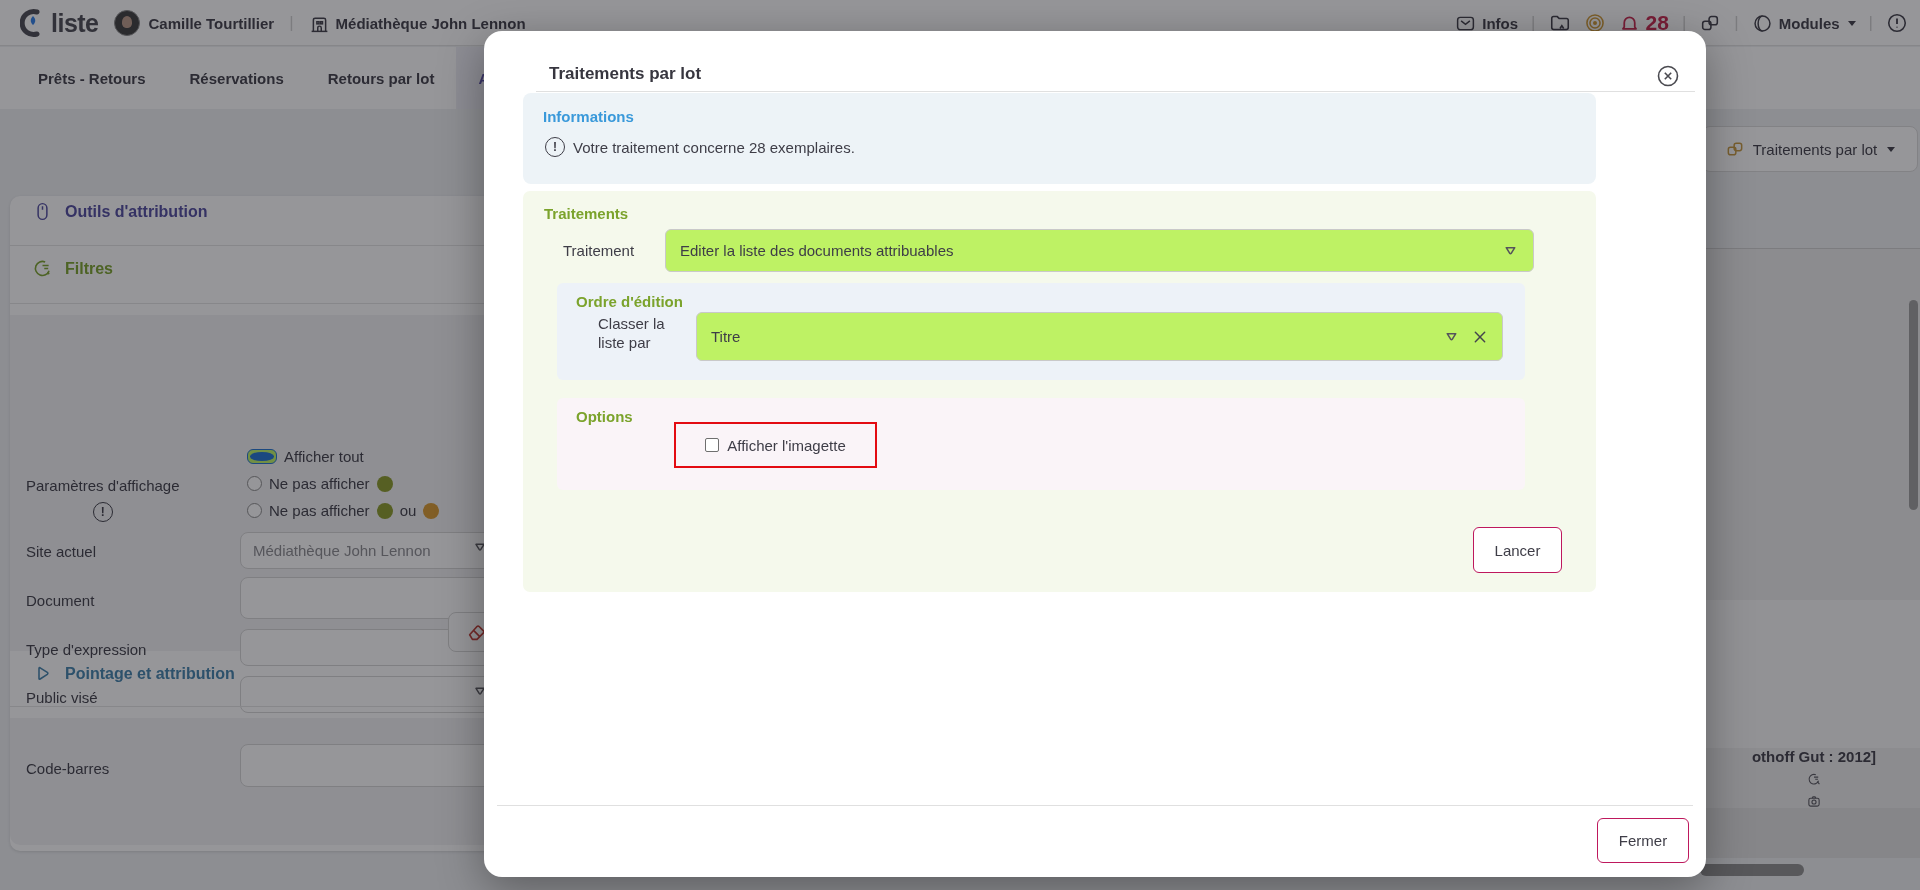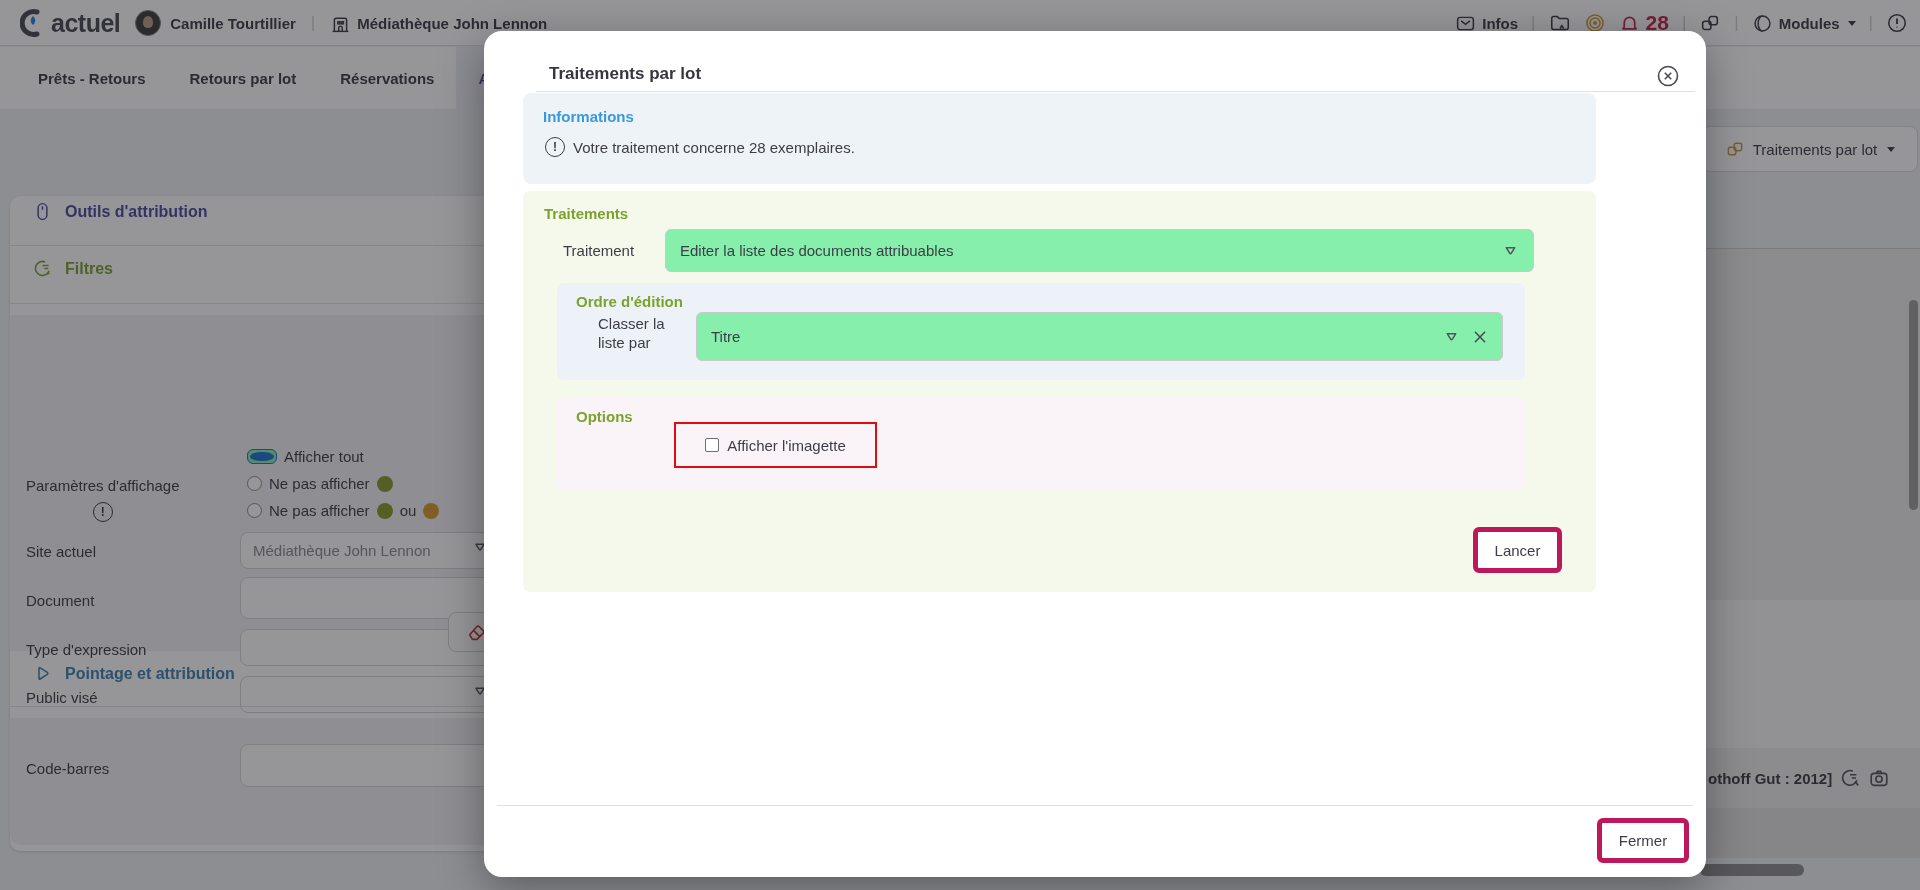"actuel" span.logo-text { text: actuel -> liste }
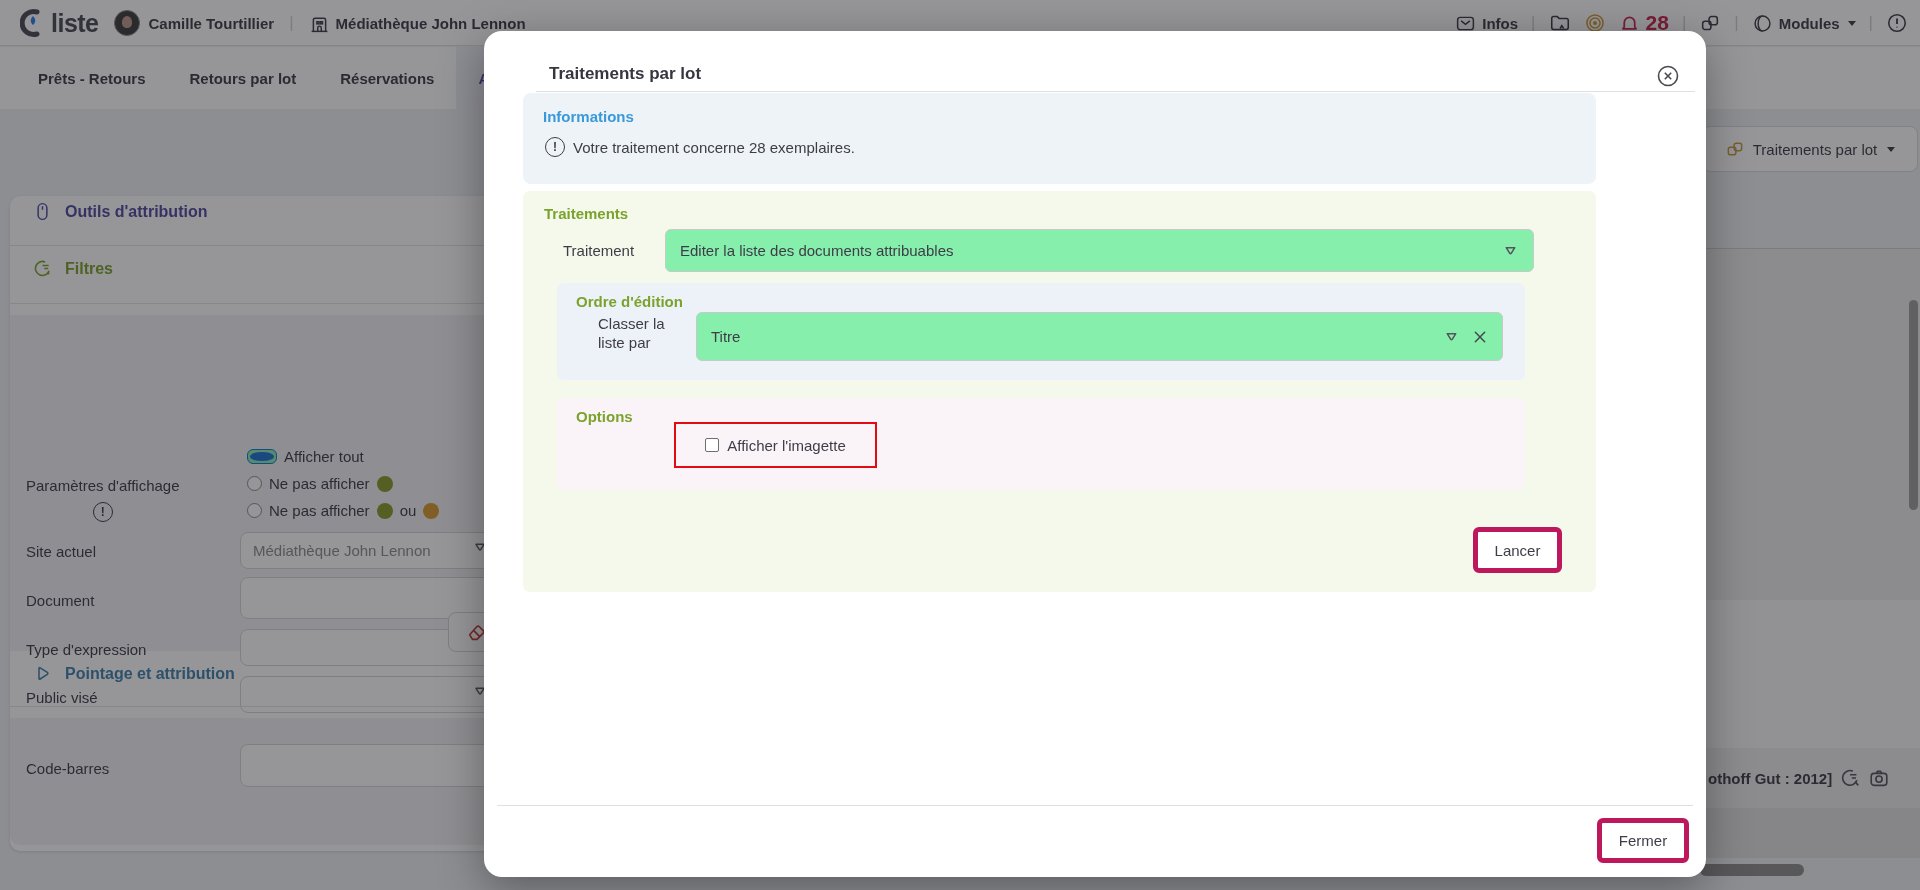"Retours par lot" div.tab { order: before "Réservations" -> after "Réservations" }
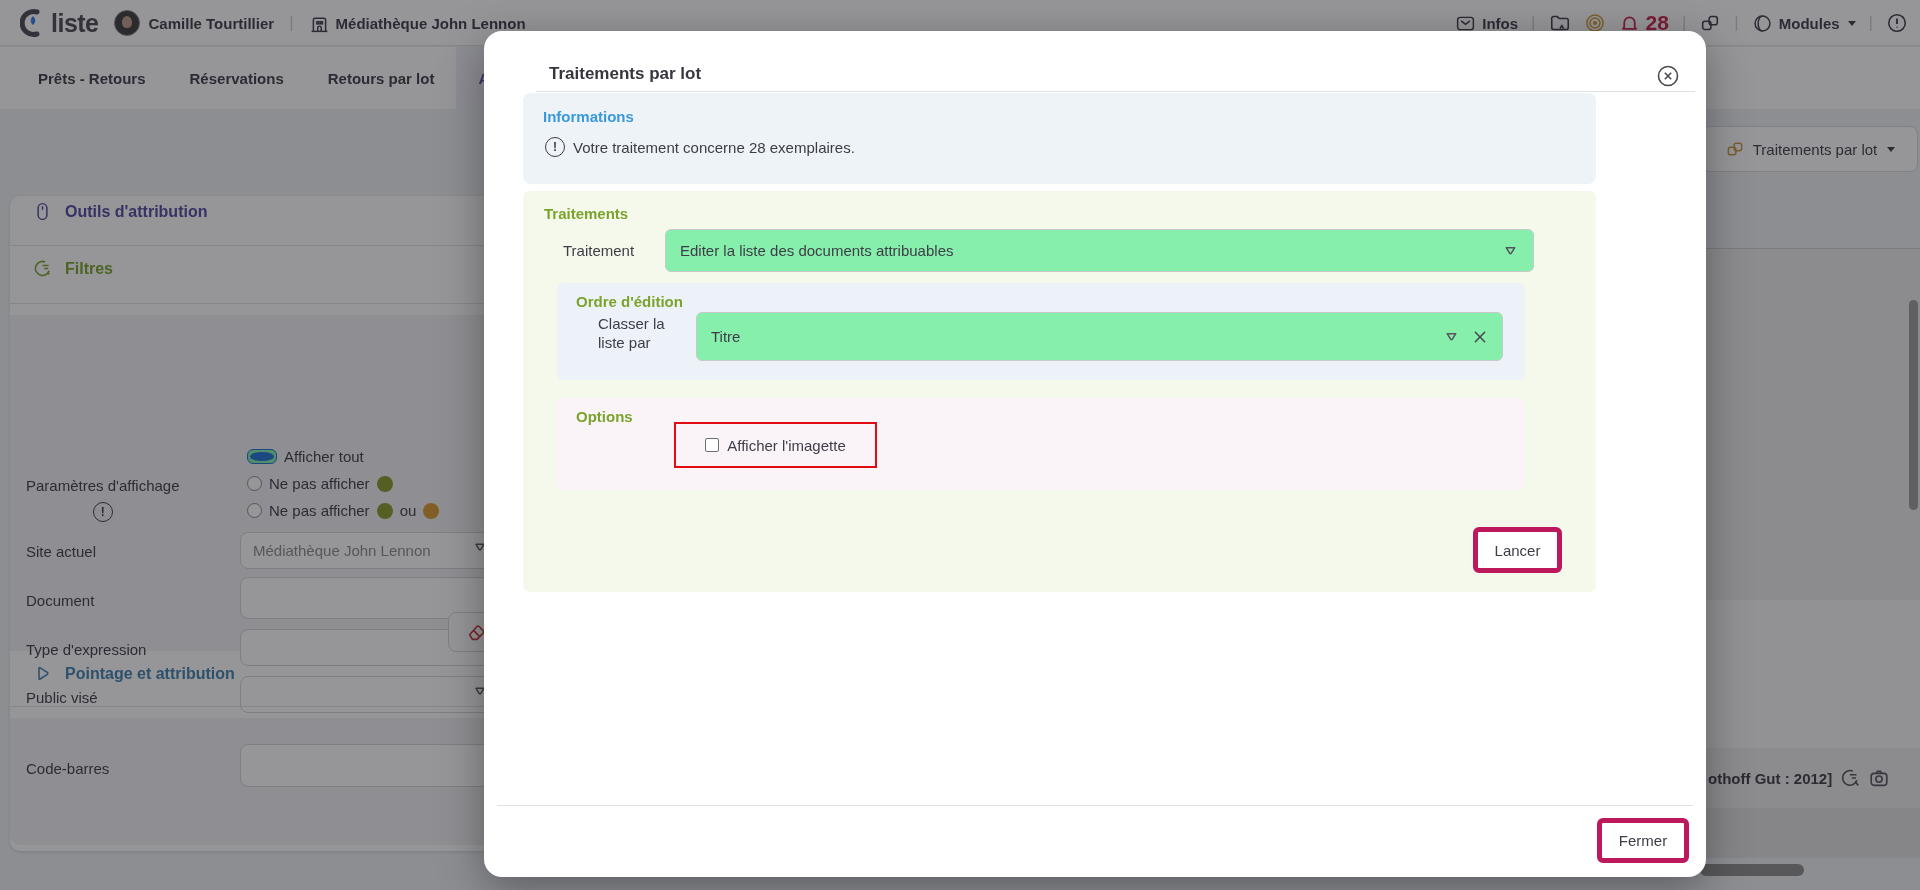"Editer la liste des documents" .sel { background: #86efac -> #bef264 }
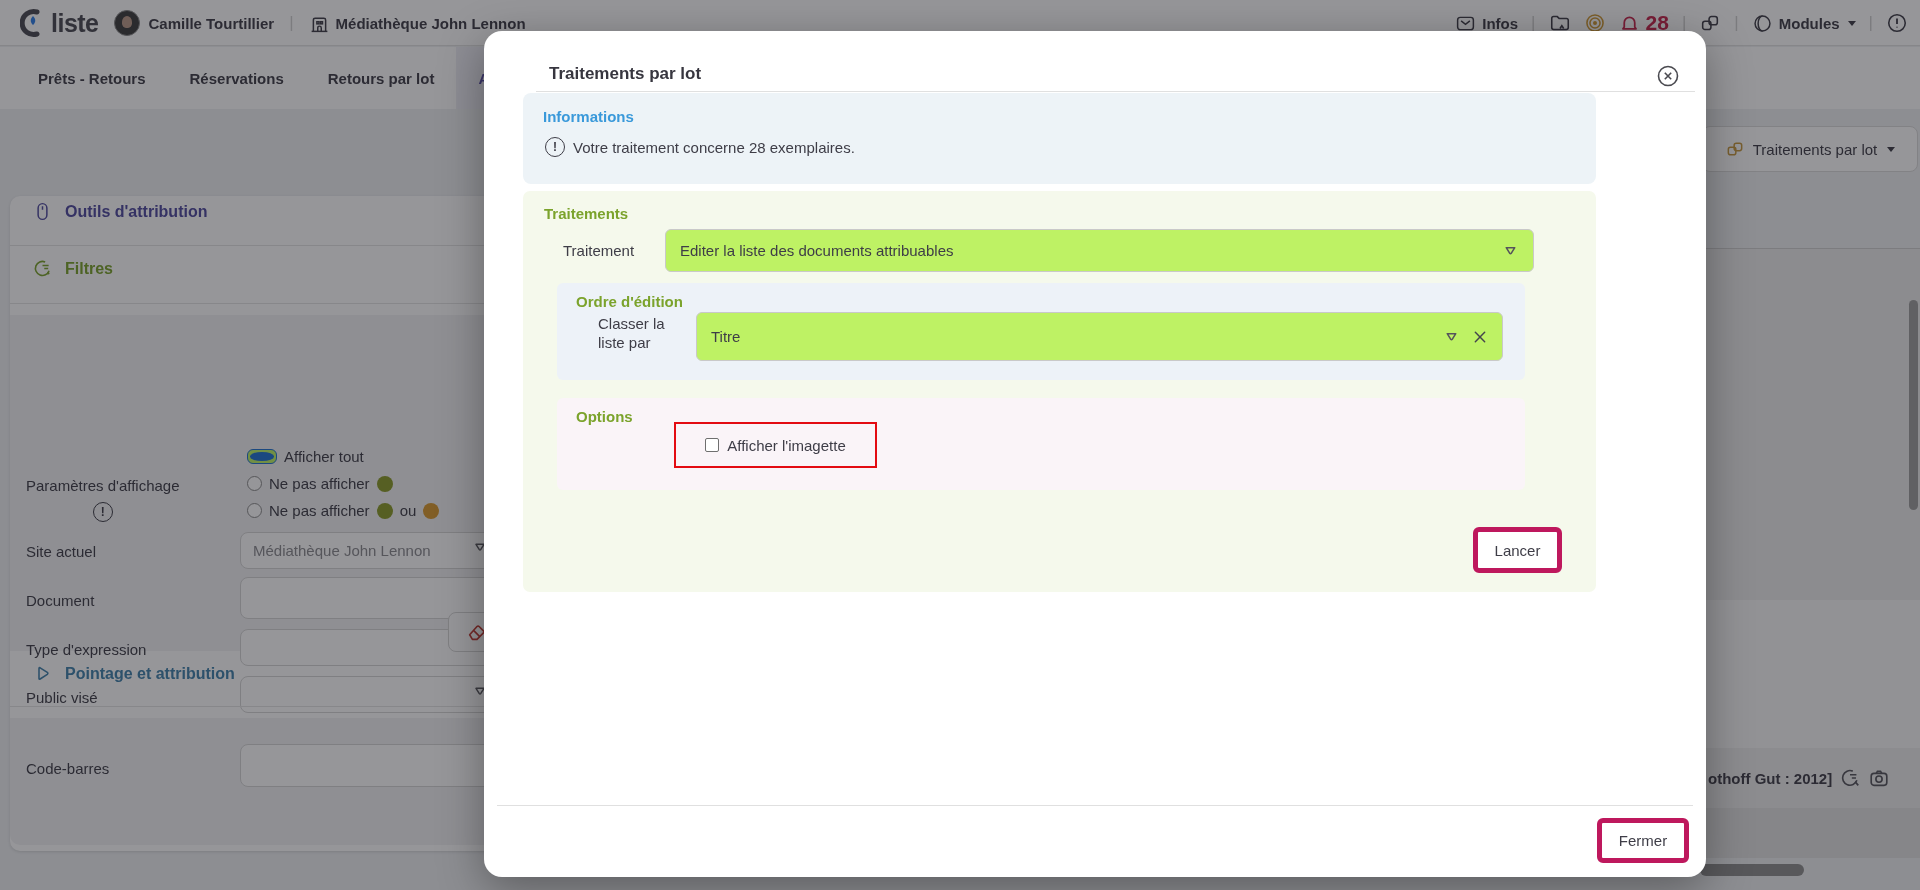"Lancer" .btn { border: 5px solid #be185d -> 1px solid #be185d }
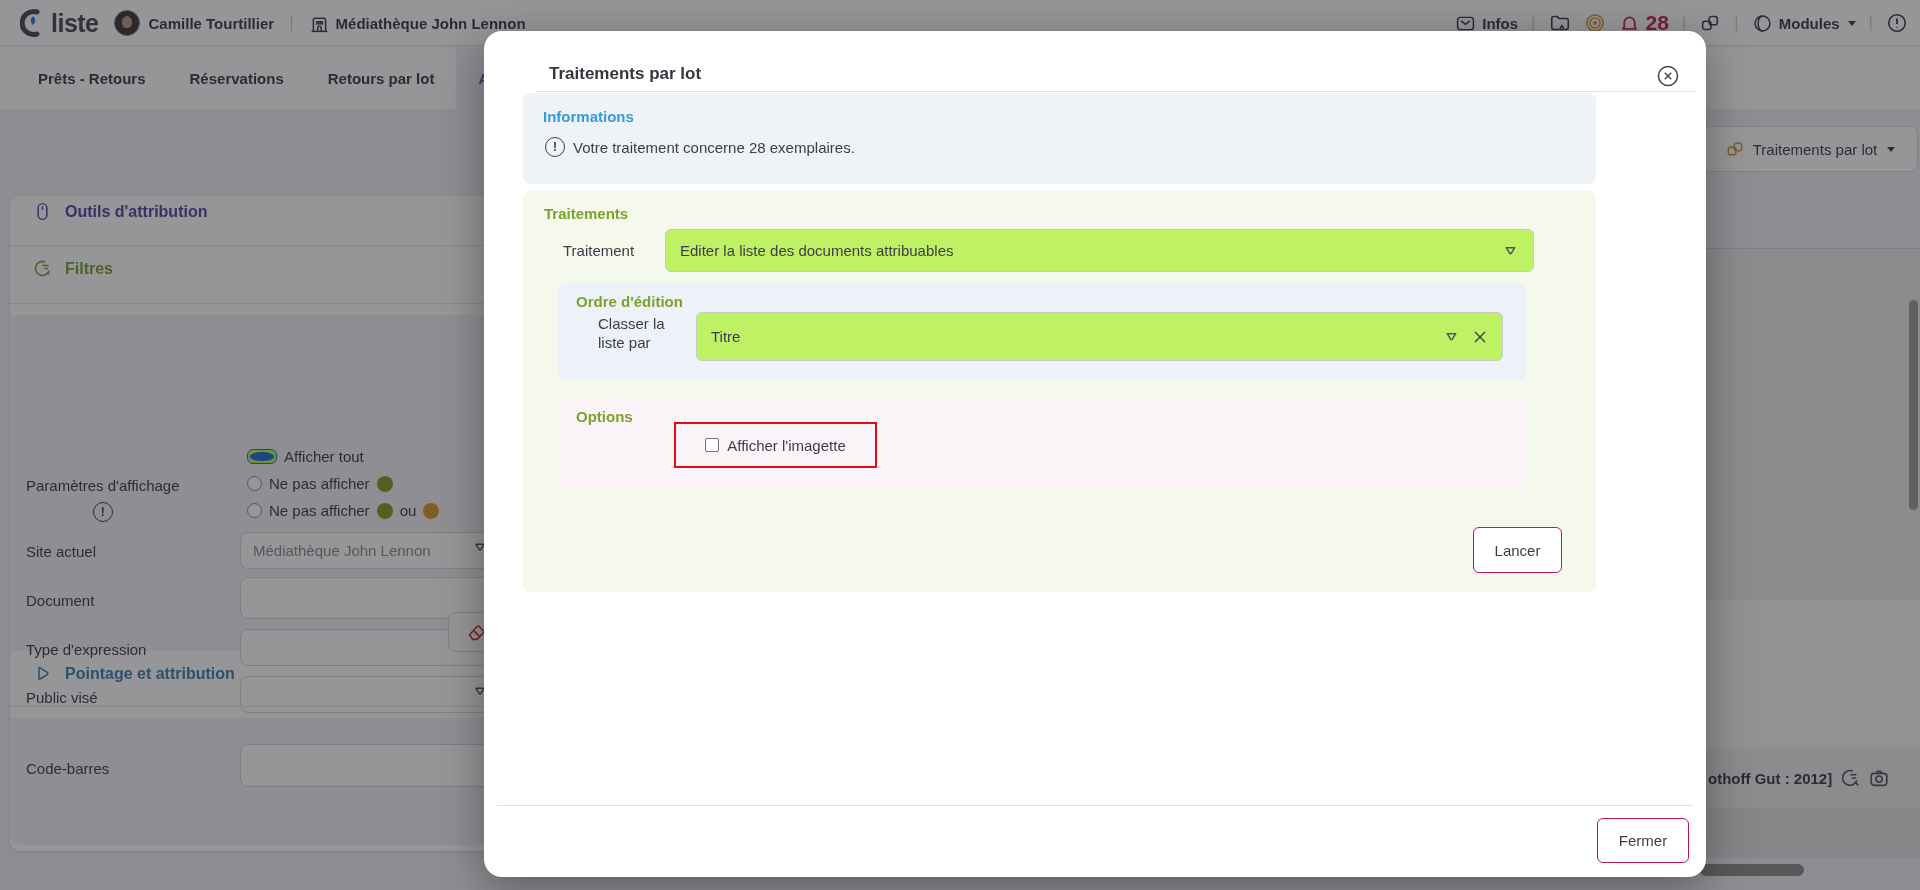"othoff Gut : 2012]" .rs-rowC { flex-direction: none -> column }
